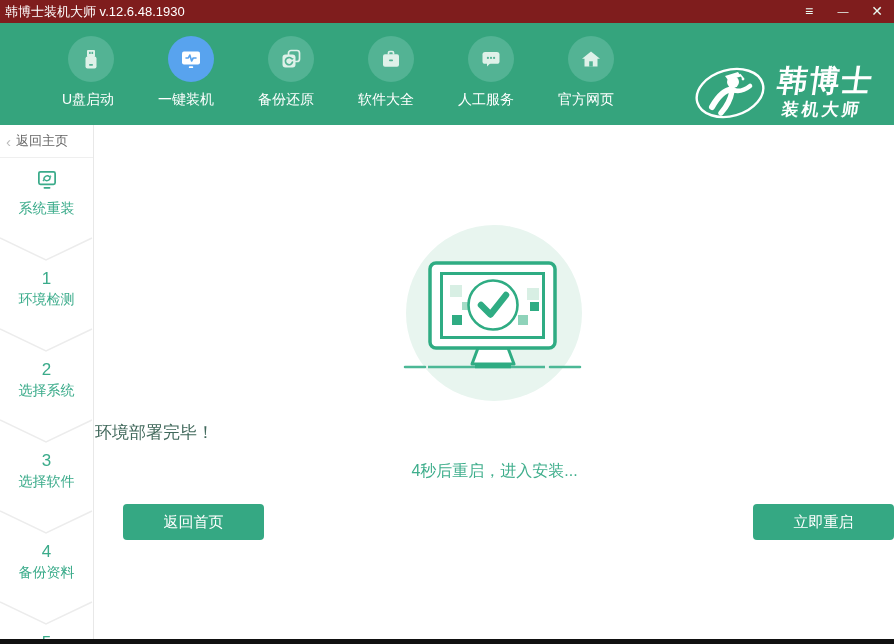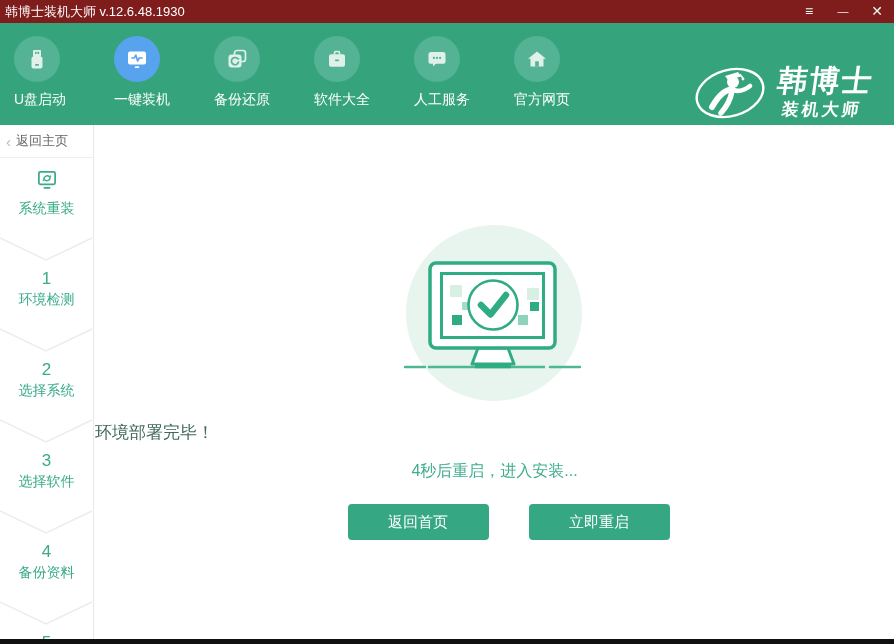"U盘启动" .nav-item { align-items: flex-start -> flex-end }
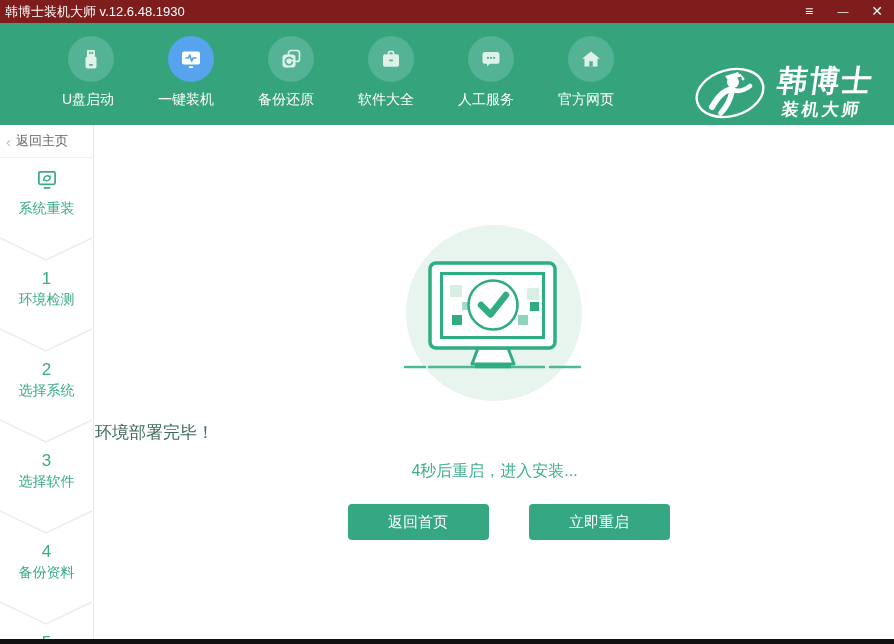"返回首页" .btn-row { justify-content: center -> space-between }
